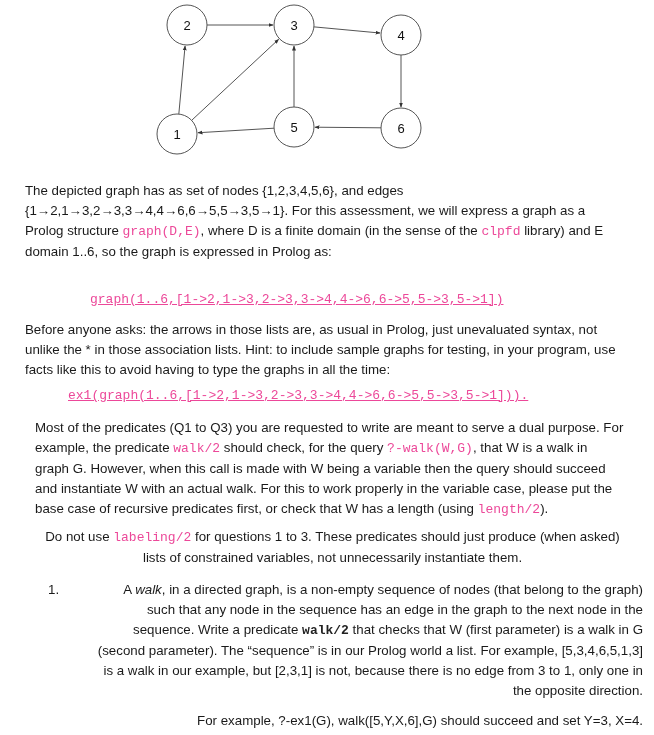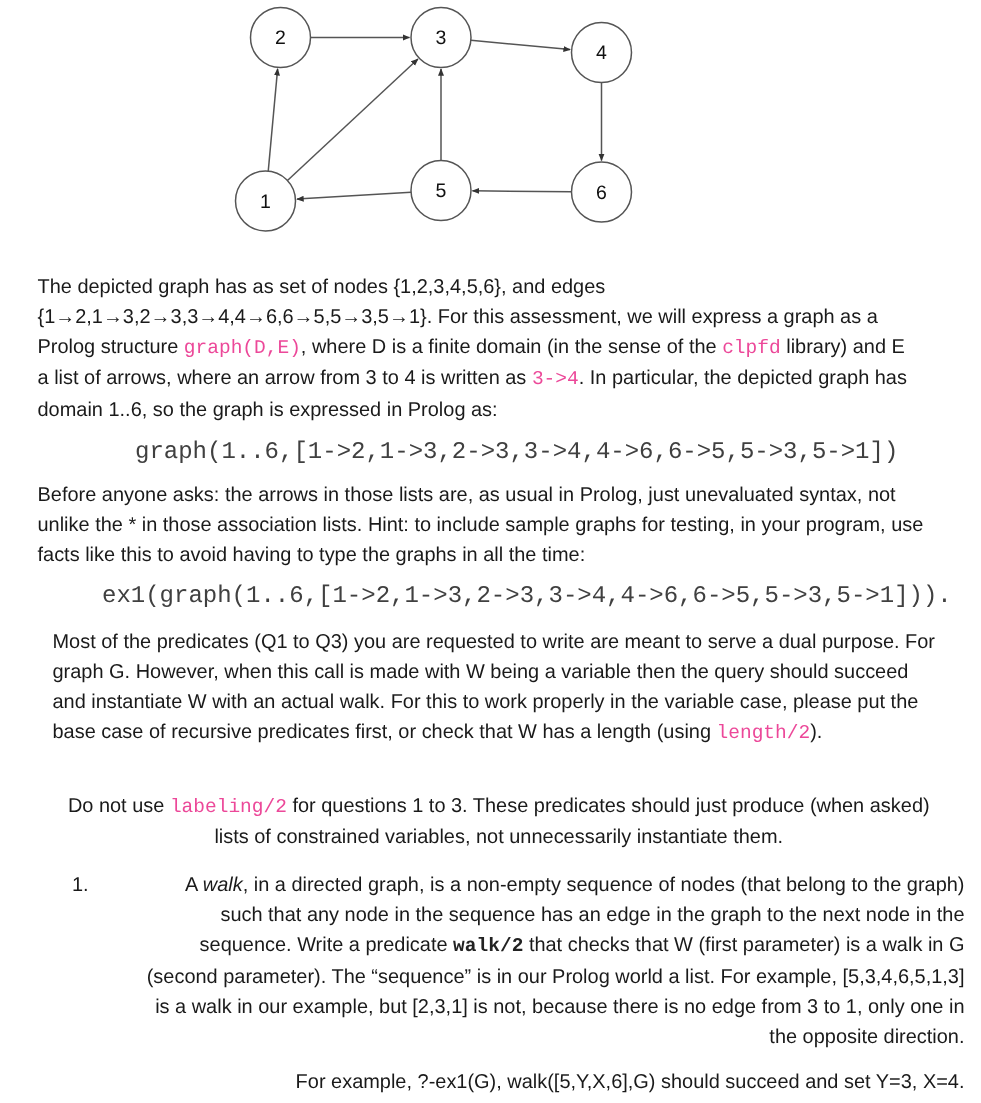"a list of arrows, where" p { html: <p><span>a list of arrows, where an arrow from 3 to 4 is written as </span><code>3-&gt;4</code><span>. In particular, the depicted graph has</span></p> -> none }
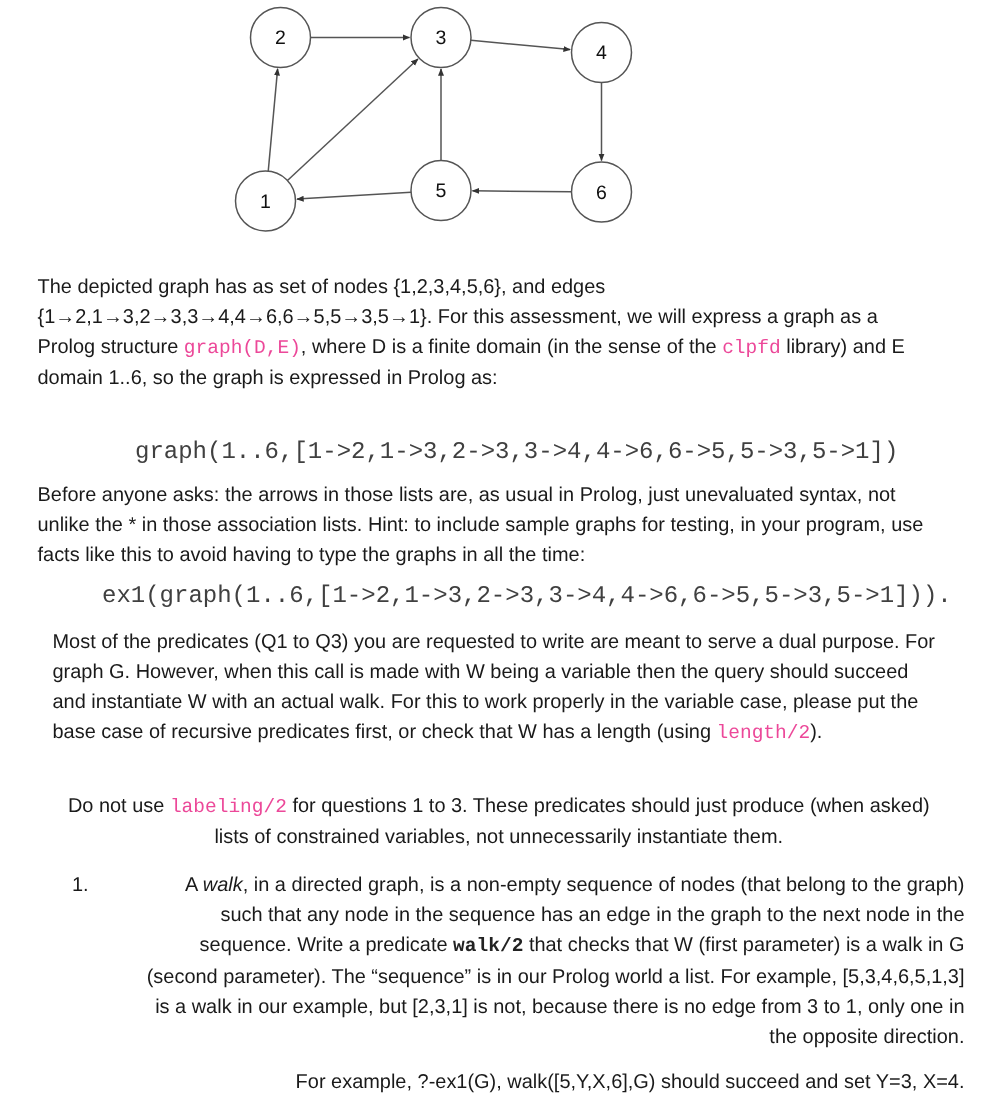"graph(1..6,[1->2,1->3,2->3,3->4,4->6,6->" .code-line { color: #404040 -> #ec4899; font-size: 16px -> 13px; text-decoration: none -> underline }
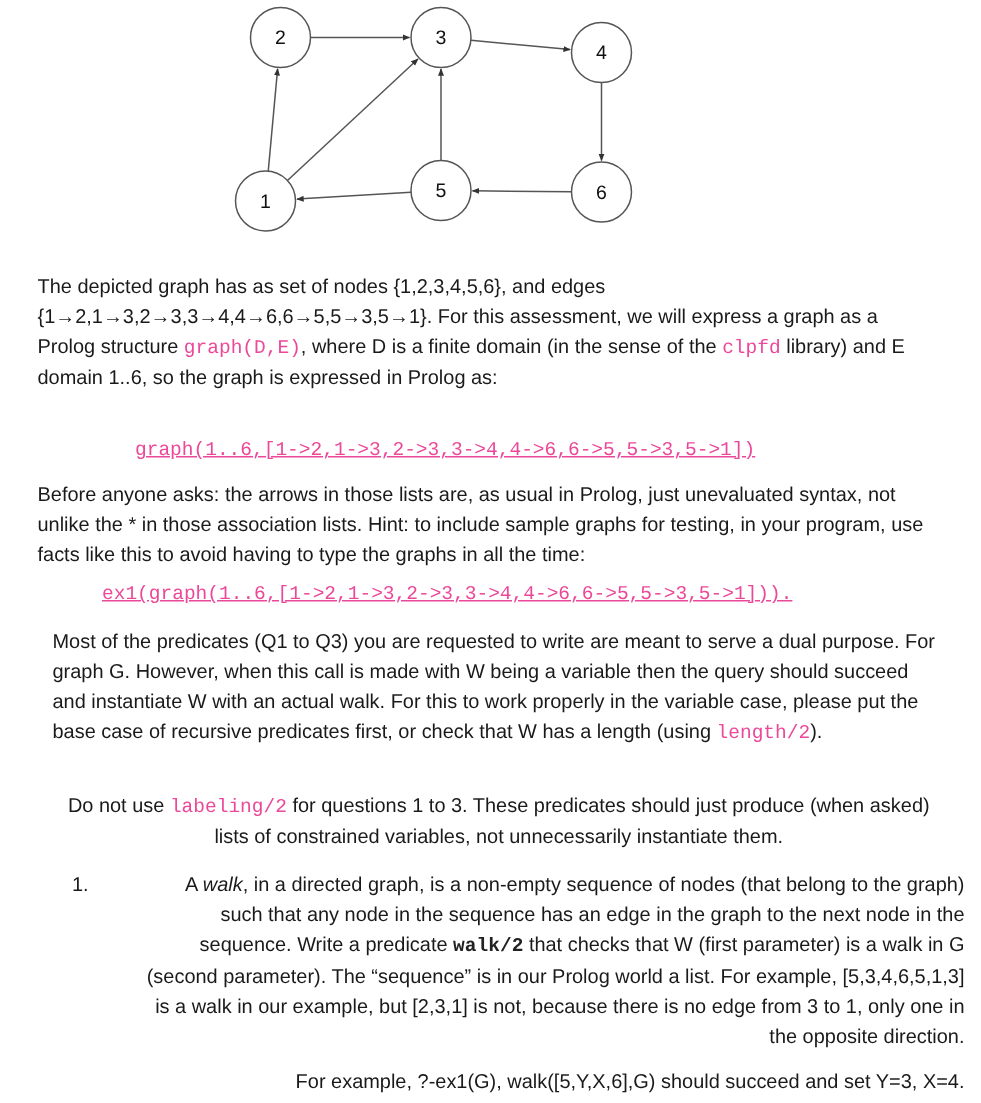"example, the predicate walk/2 should" p { html: none -> <p><span>example, the predicate </span><code>walk/2</code><span> should check, for the query </span><code>?-walk(W,G)</code><span>, that W is a walk in</span></p> }
